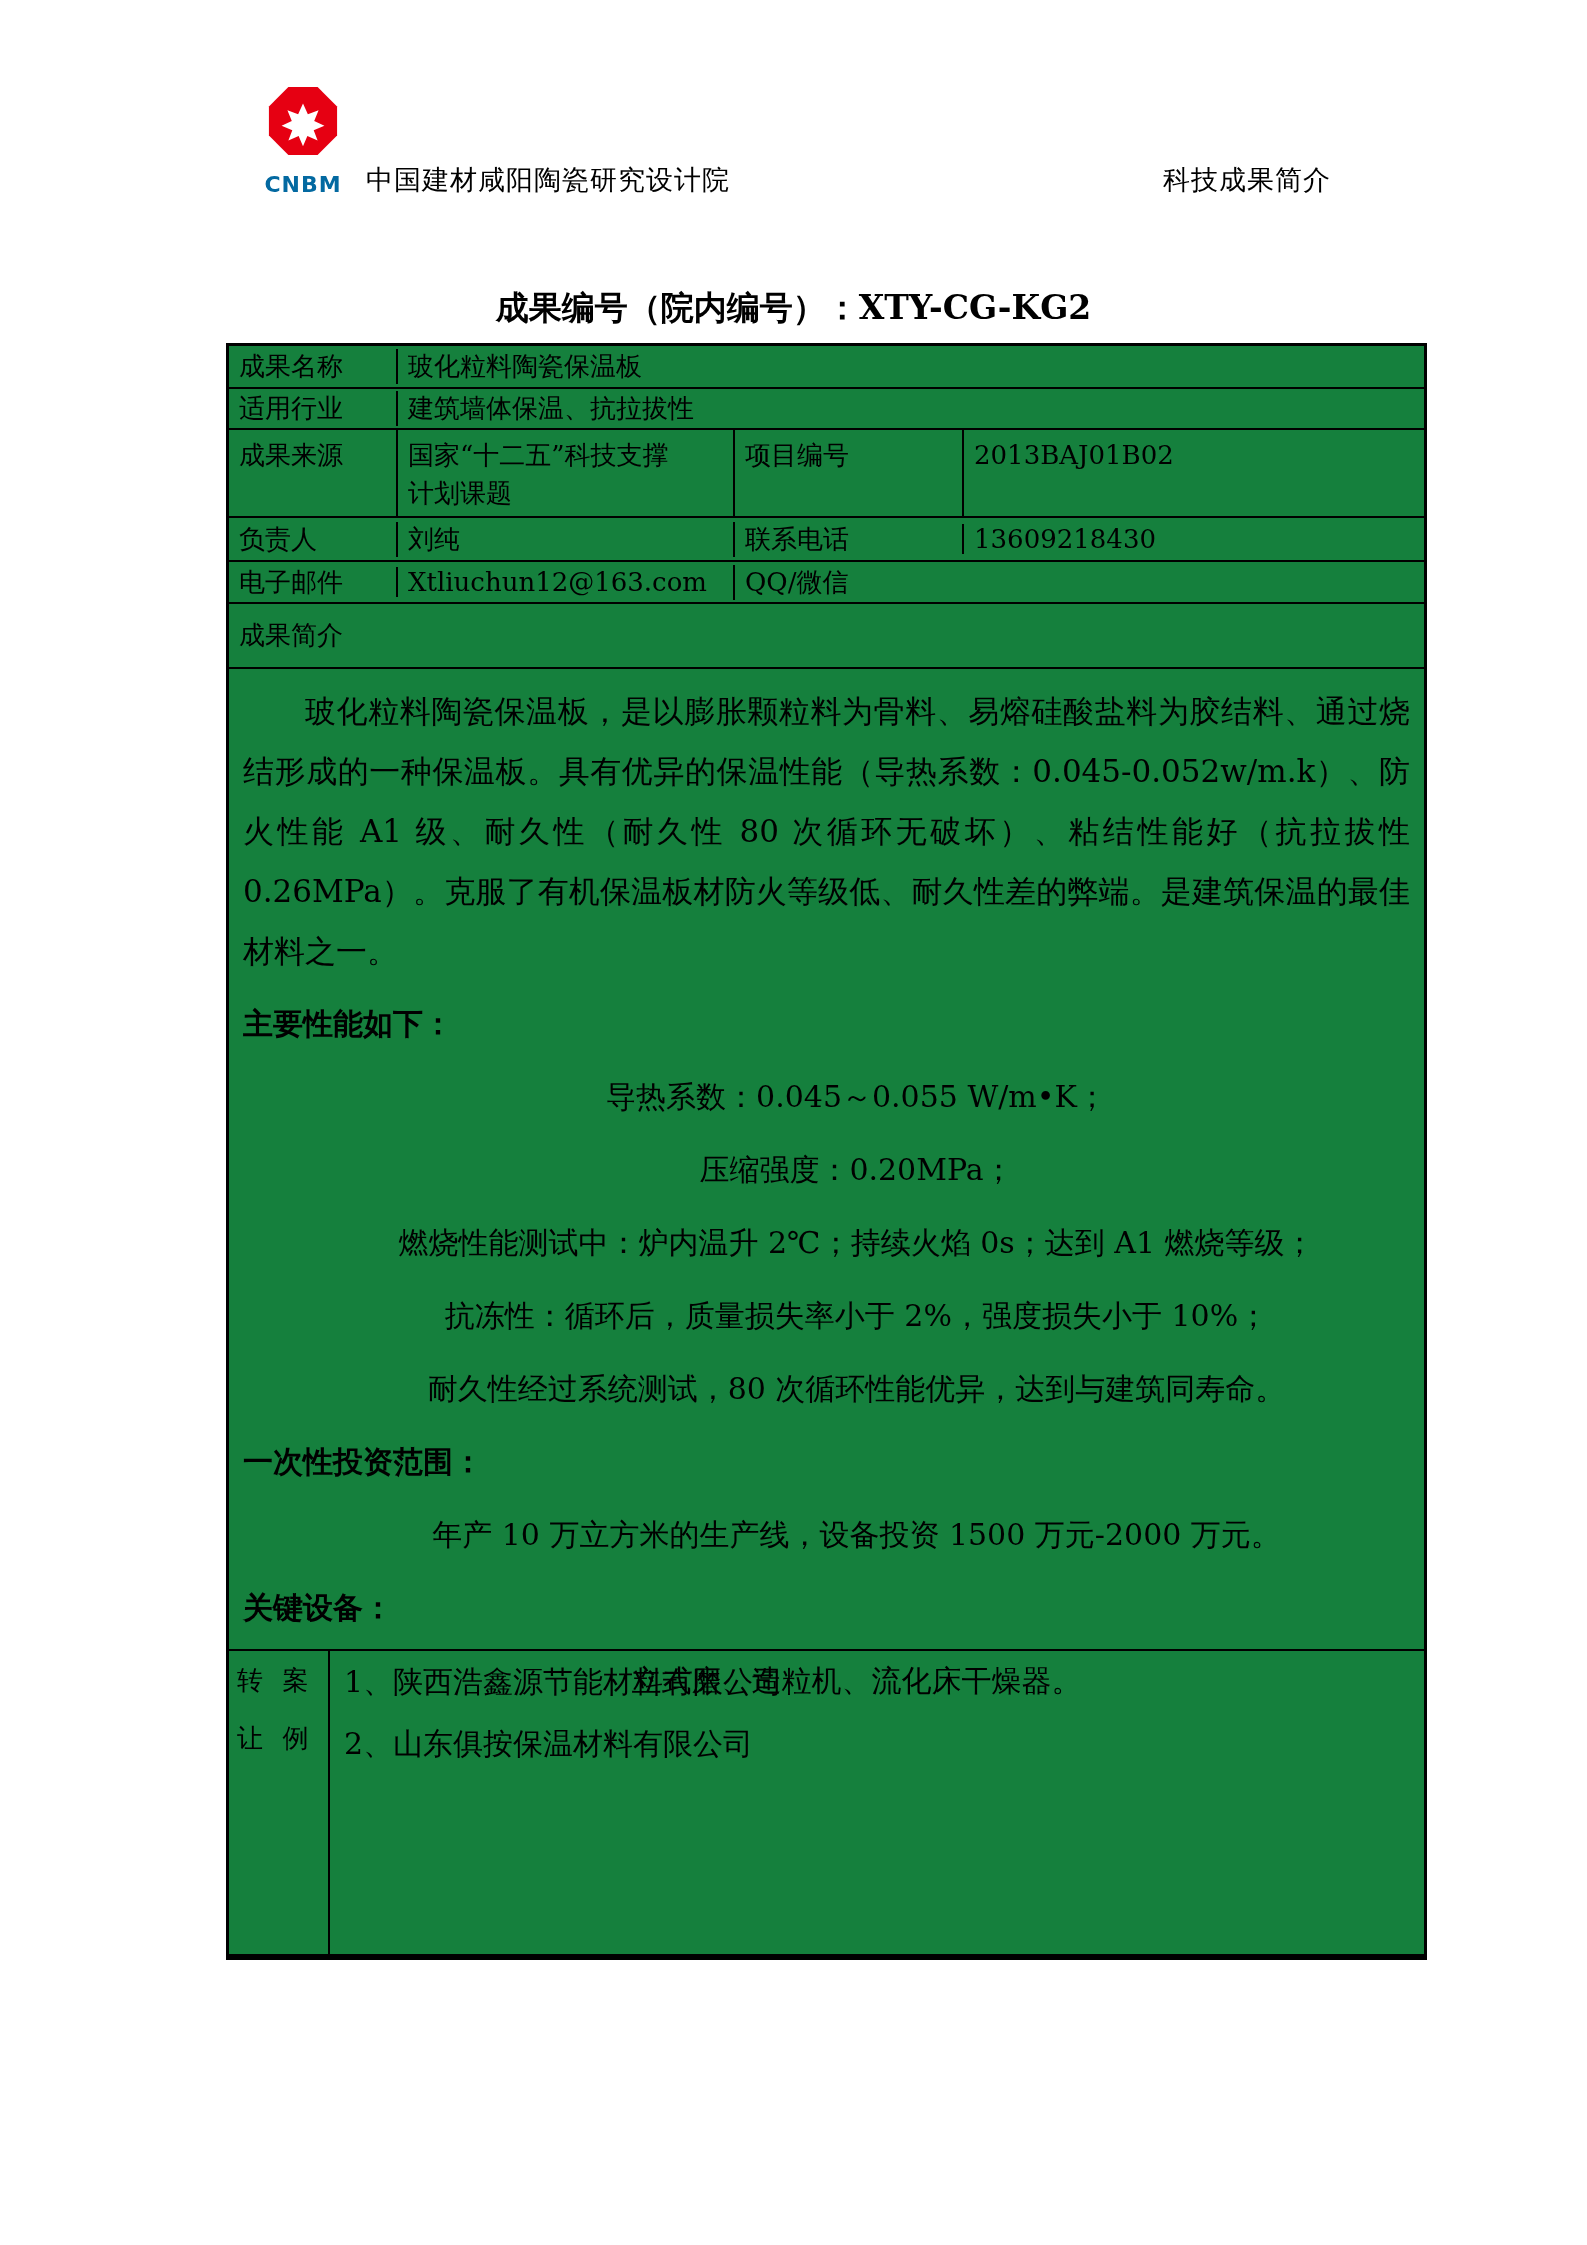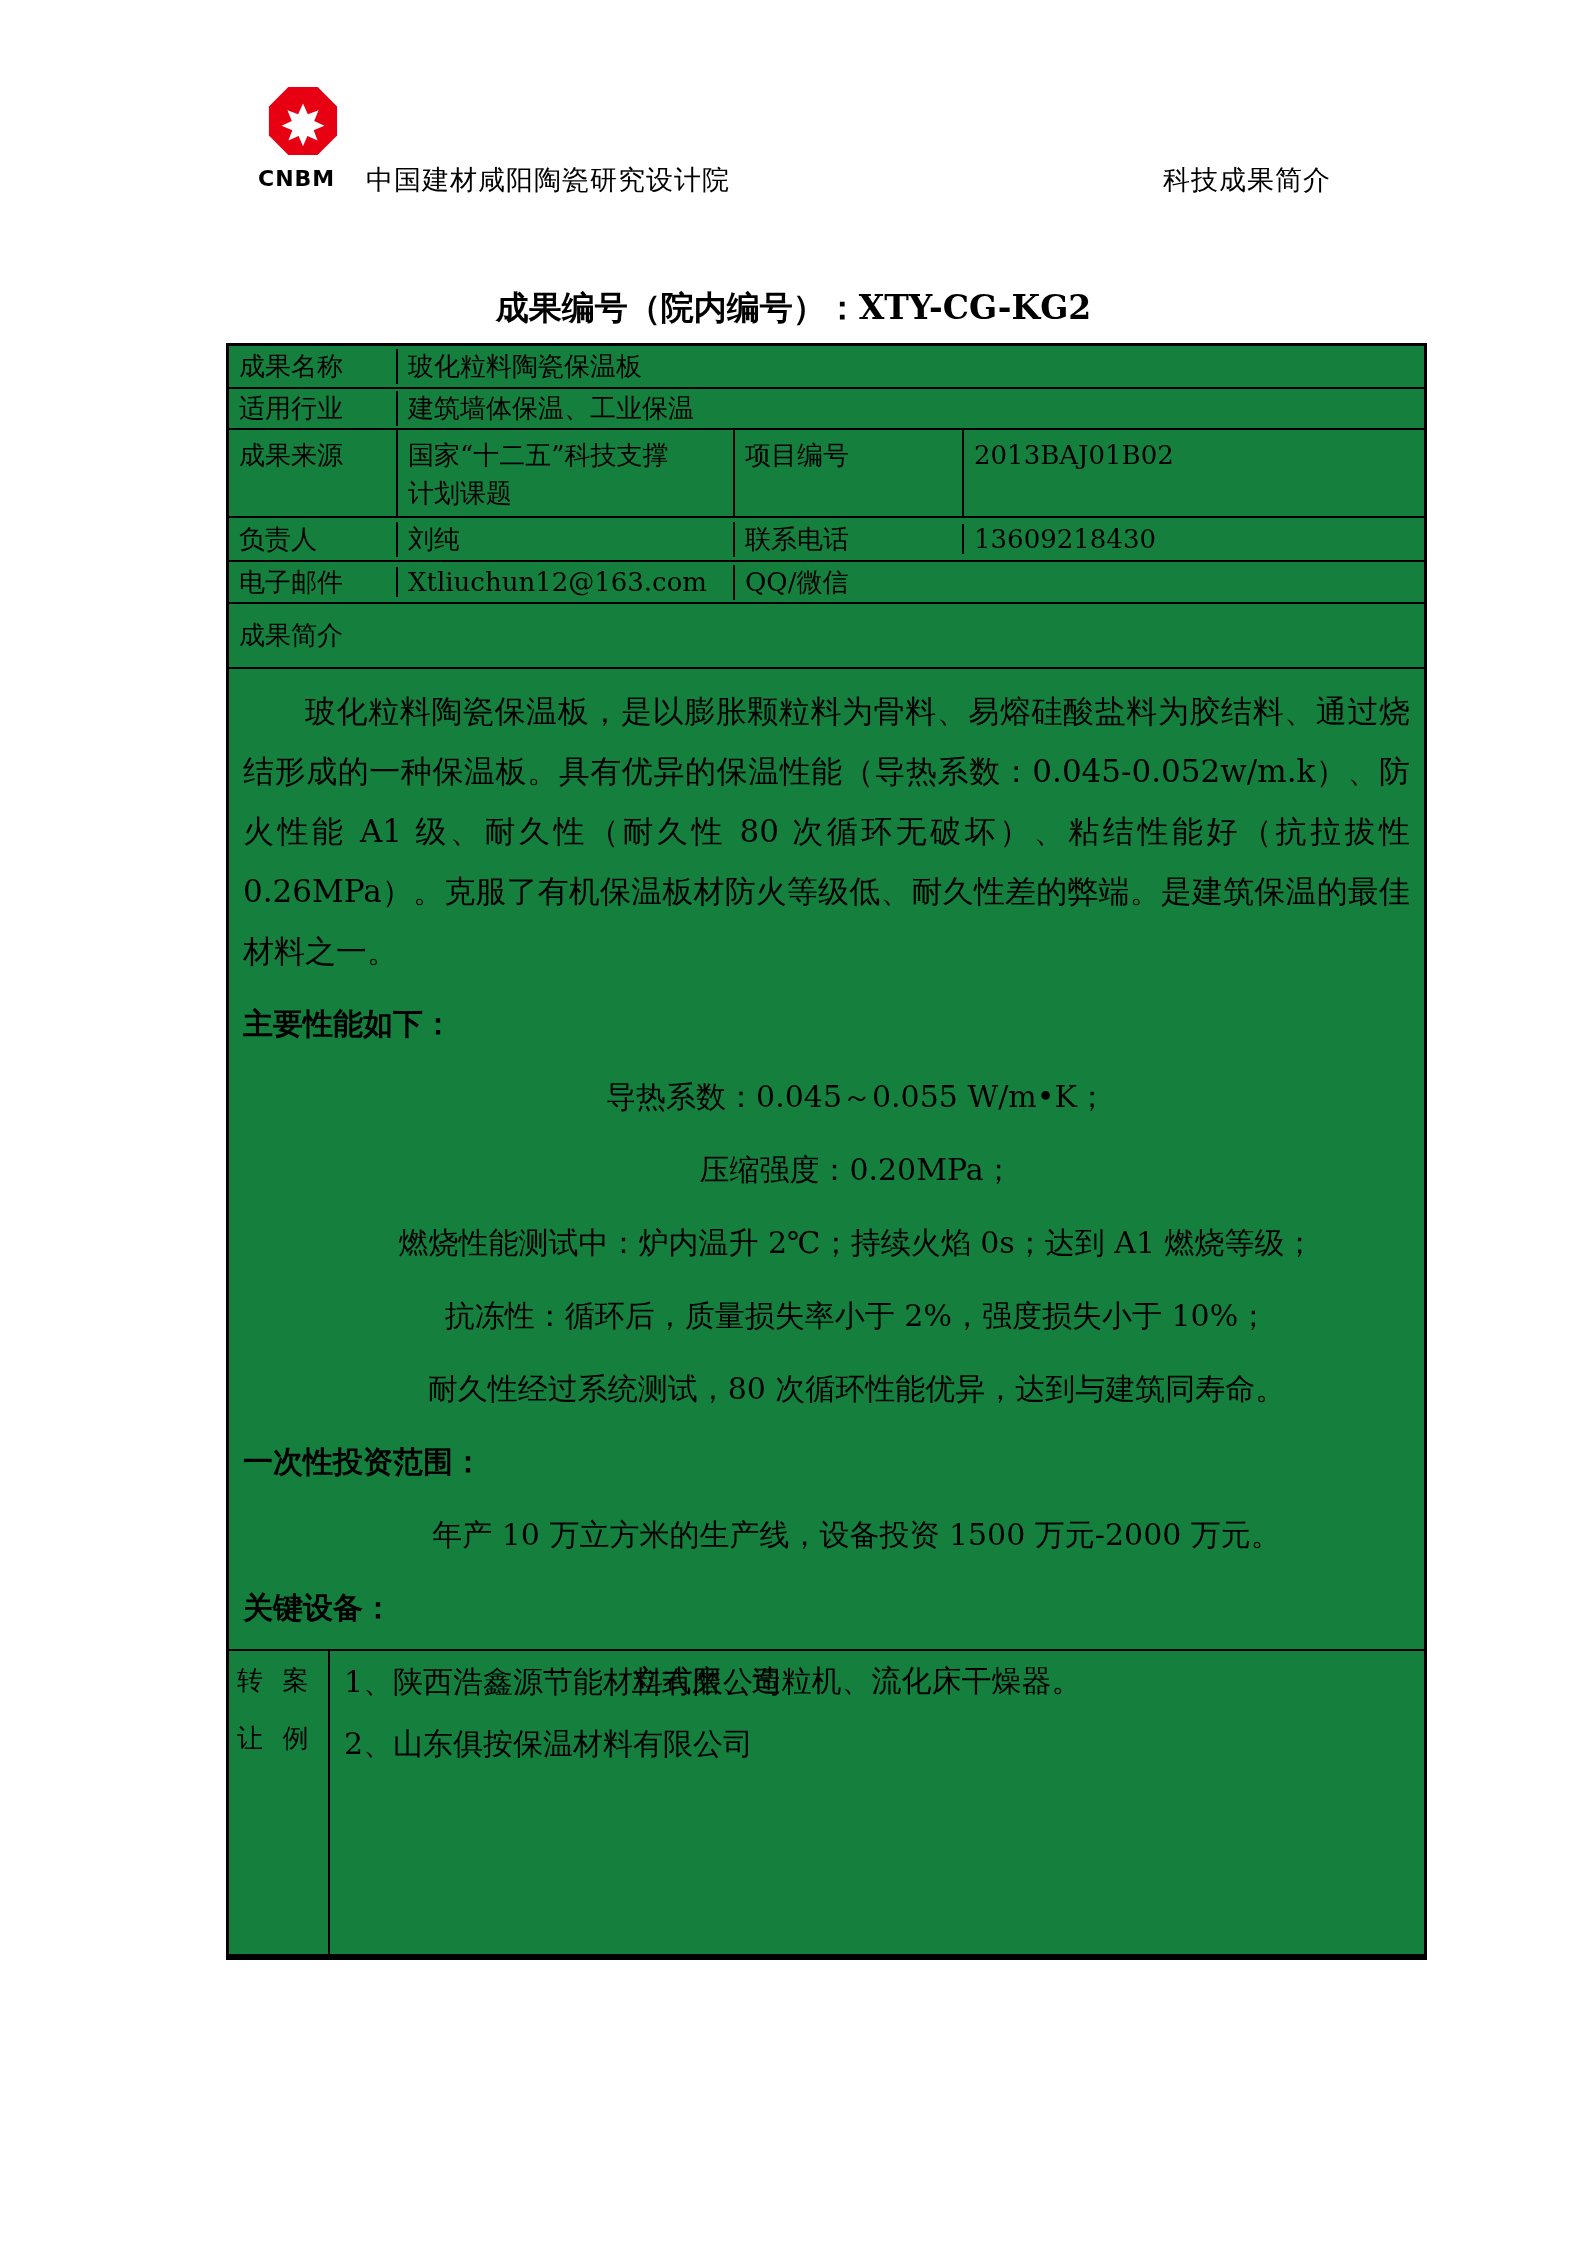"CNBM" .logo-text { color: #000000 -> #0369a1; text-align: none -> center; top: 166px -> 172px }
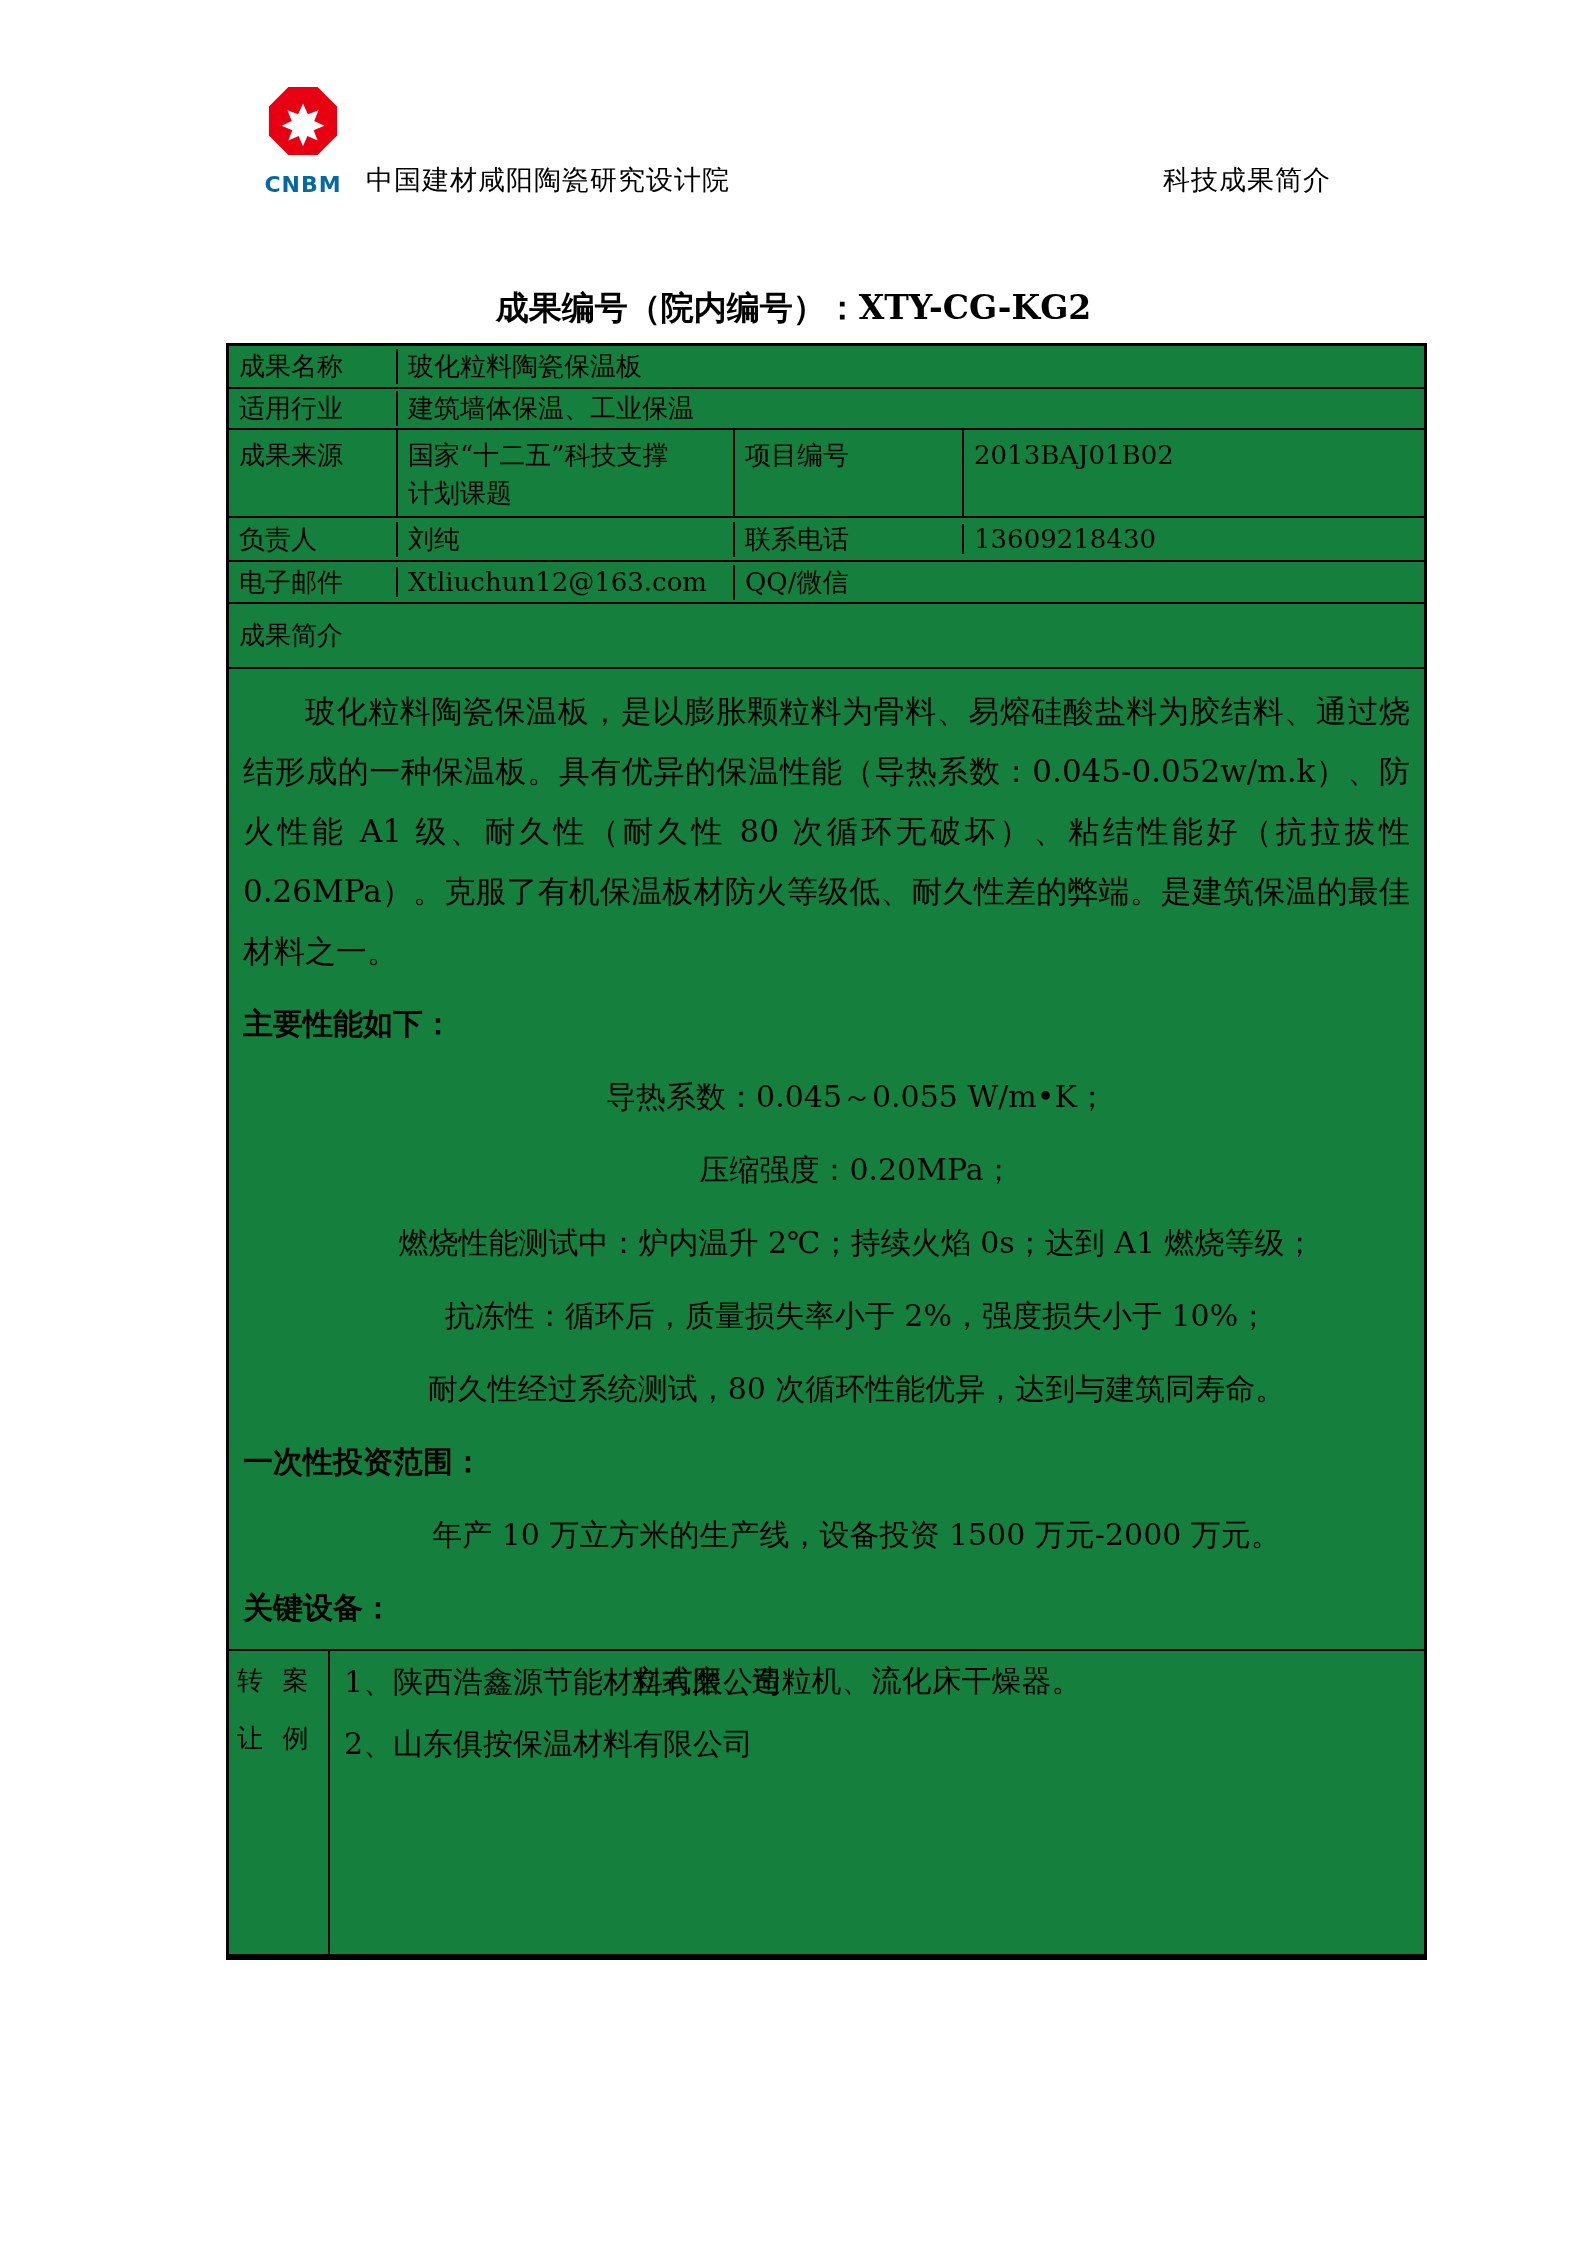"建筑墙体保温、工业保温" div.cell { text: 工业保温 -> 抗拉拔性 }
